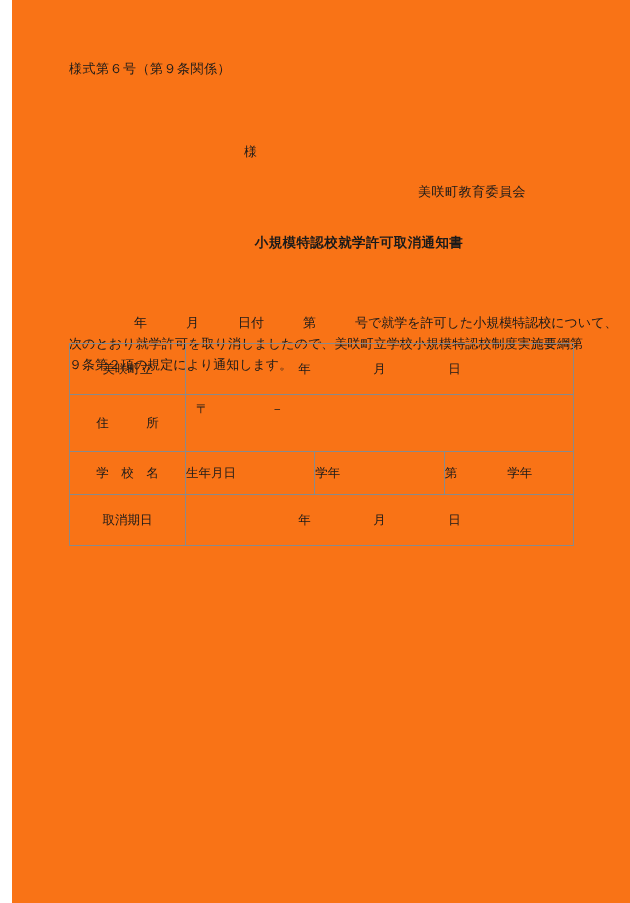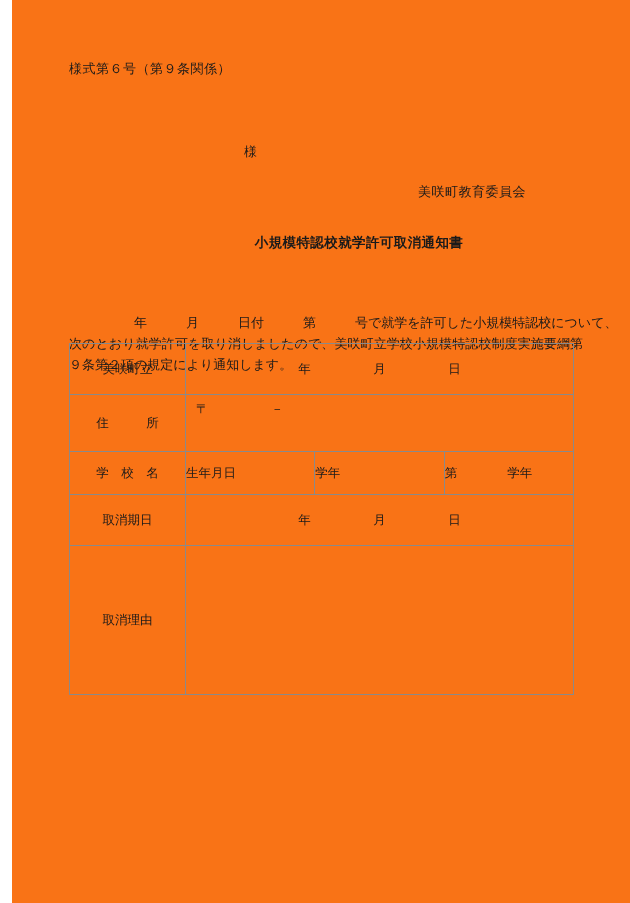"取消理由" tr { html: <tr> <td>取消理由</td> <td></td> </tr> -> none }
